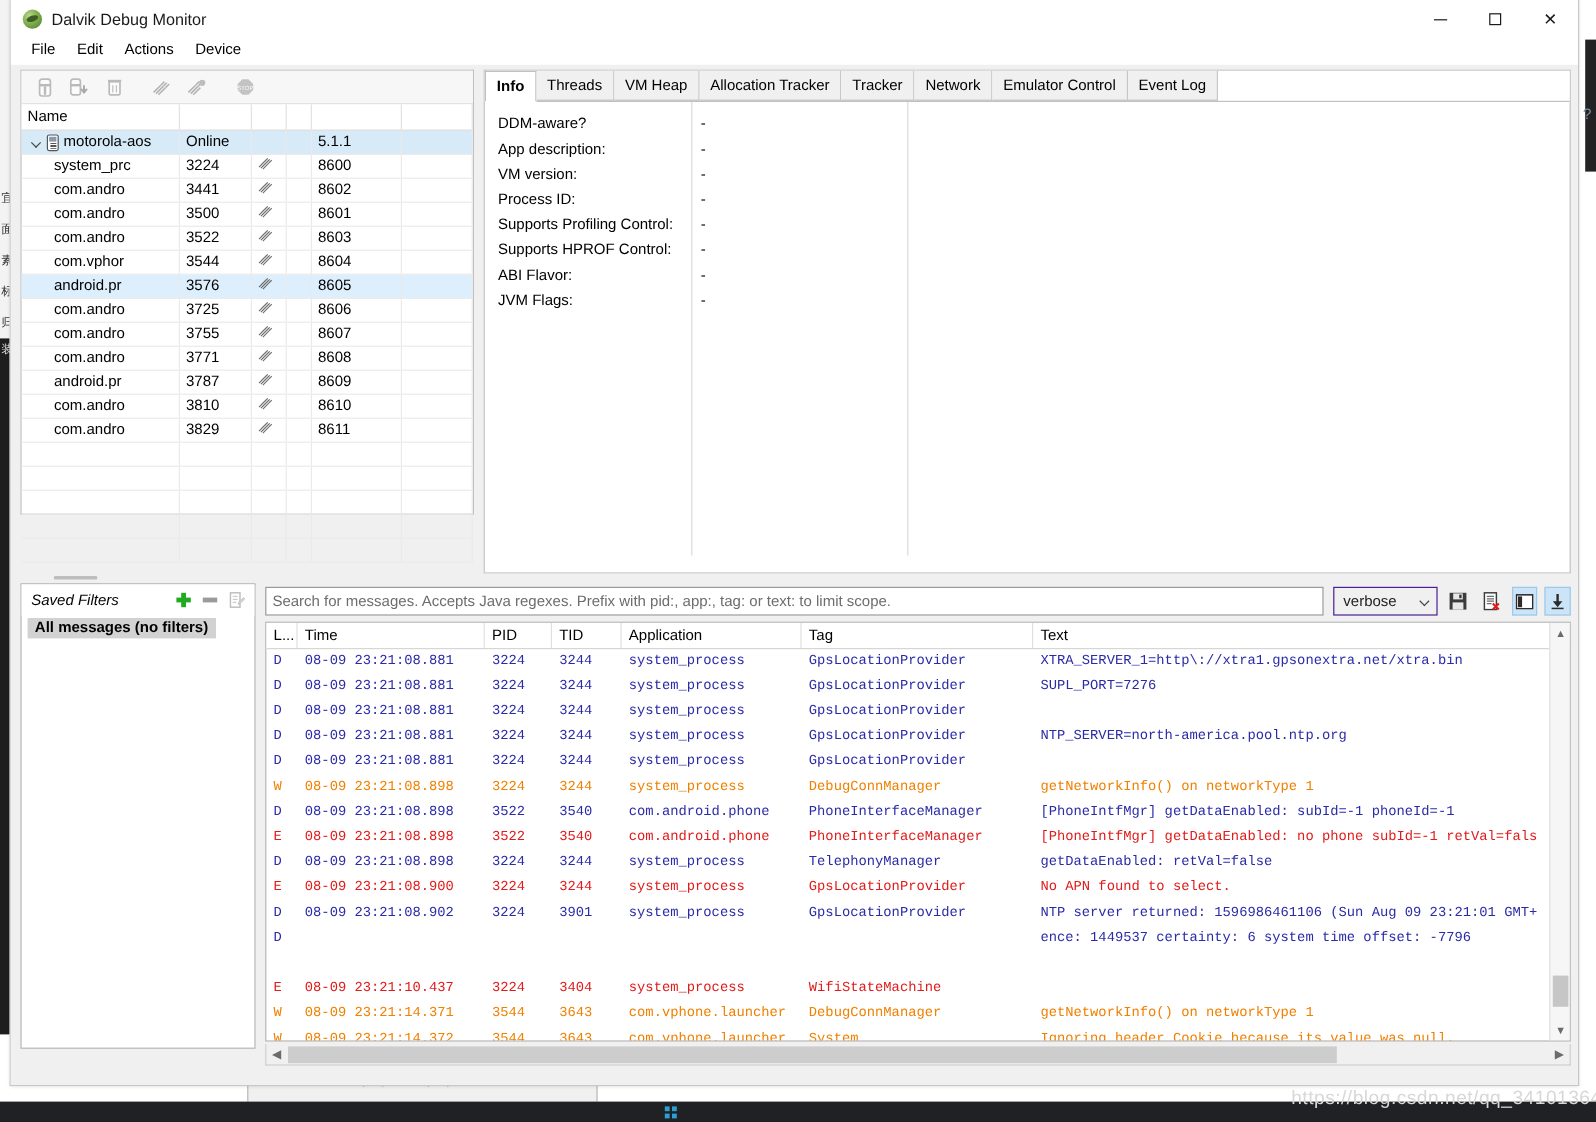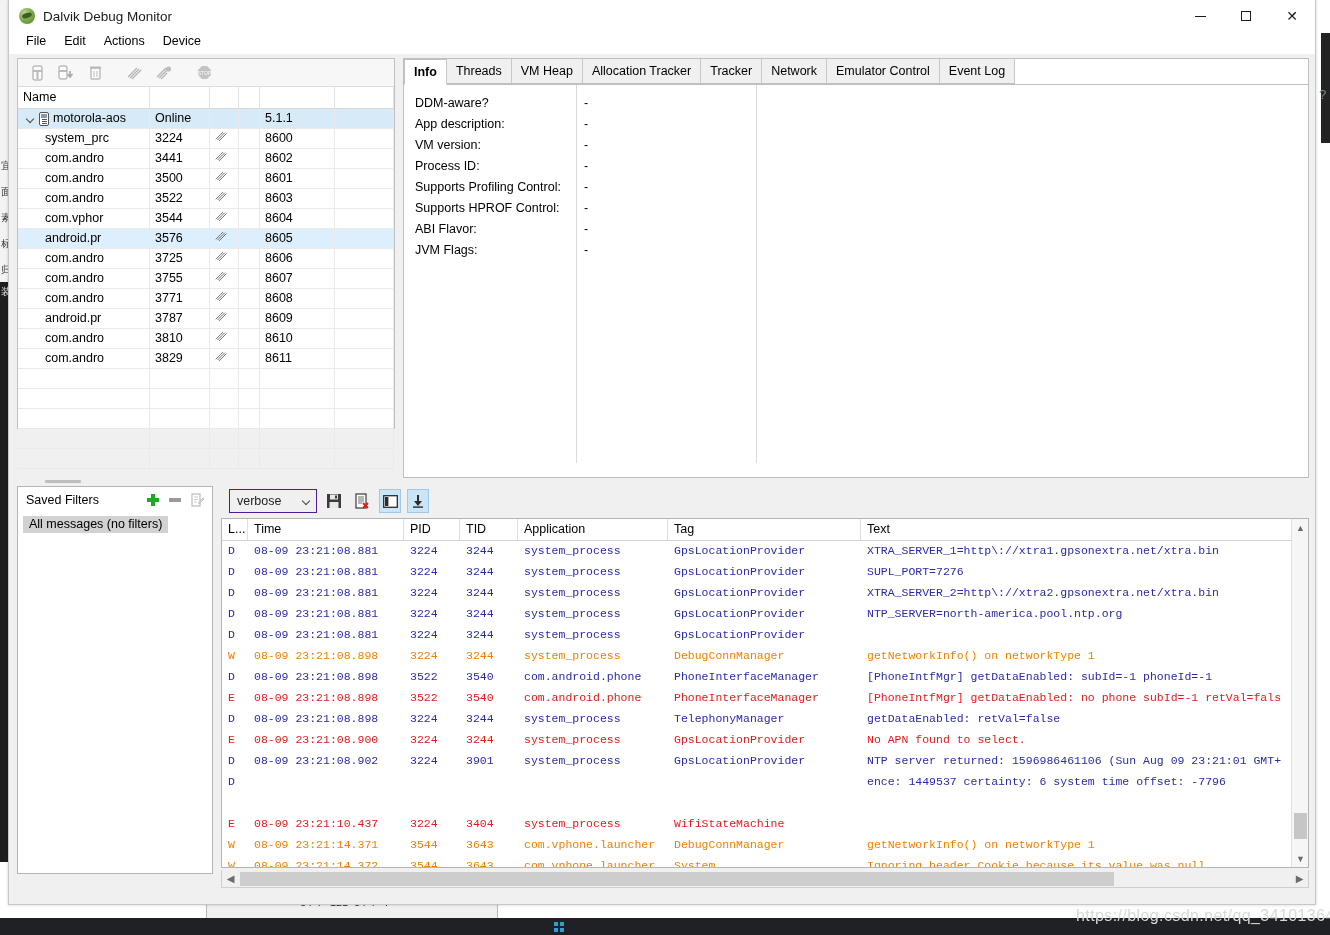"Saved Filters" #filters-head { font-style: none -> italic }
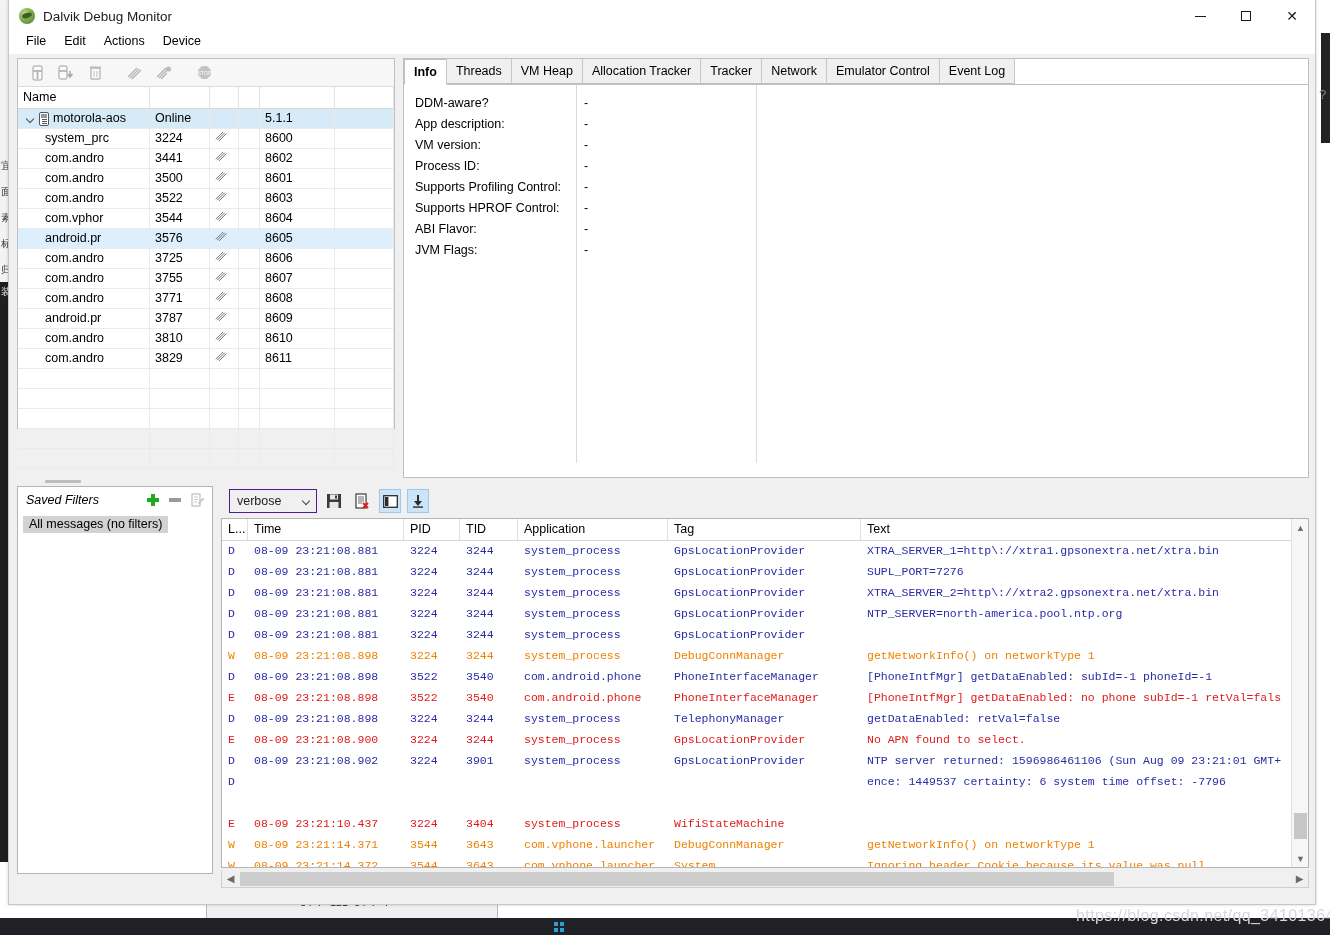"Search for messages. Accepts Java" div { html: none -> <div>Search for messages. Accepts Java regexes. Prefix with pid:, app:, tag: or text: to limit scope.</div> }
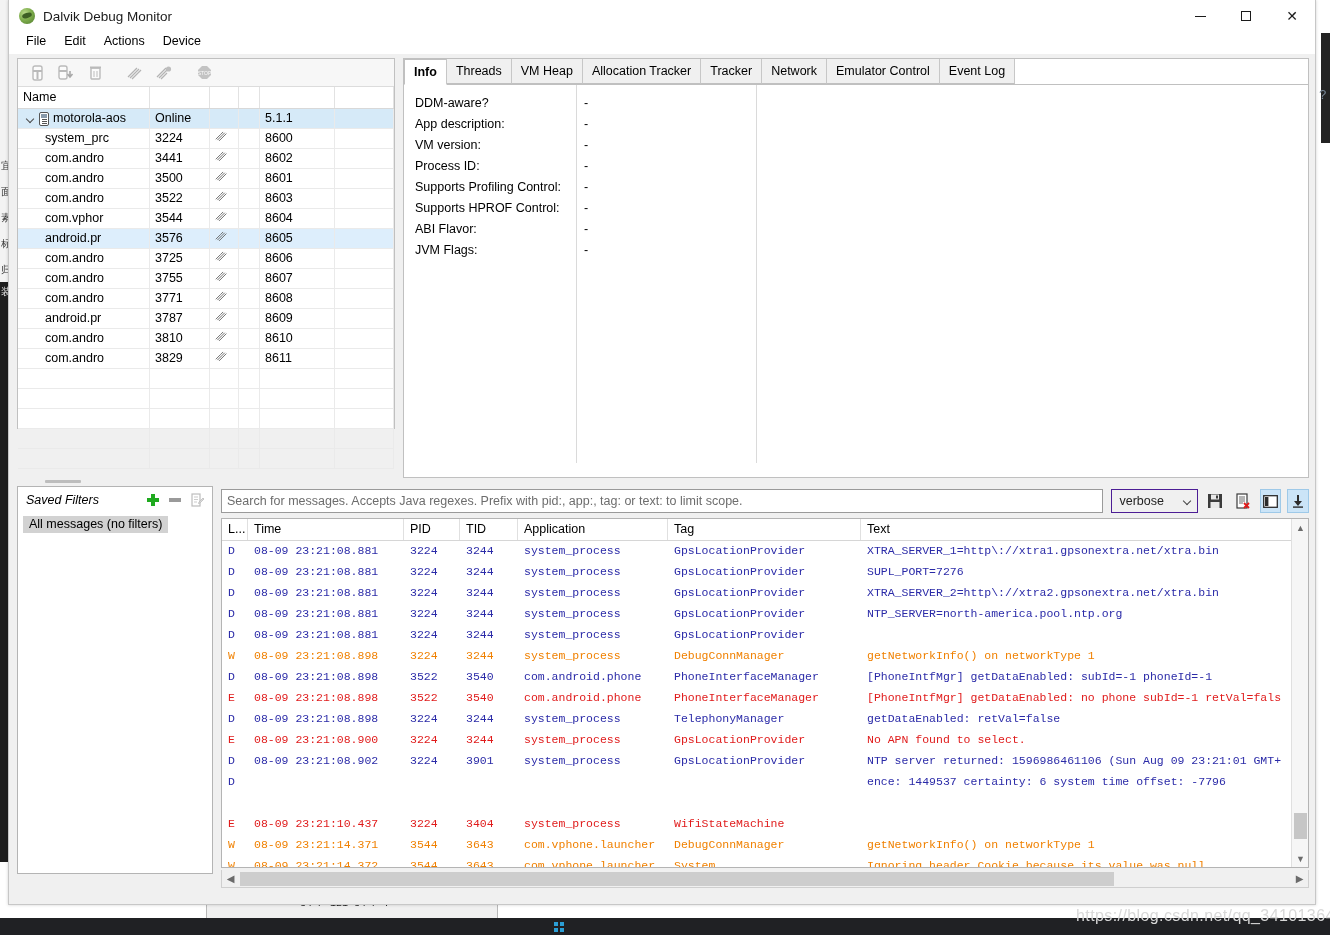"All messages (no filters)" #filters-list { font-weight: none -> bold }
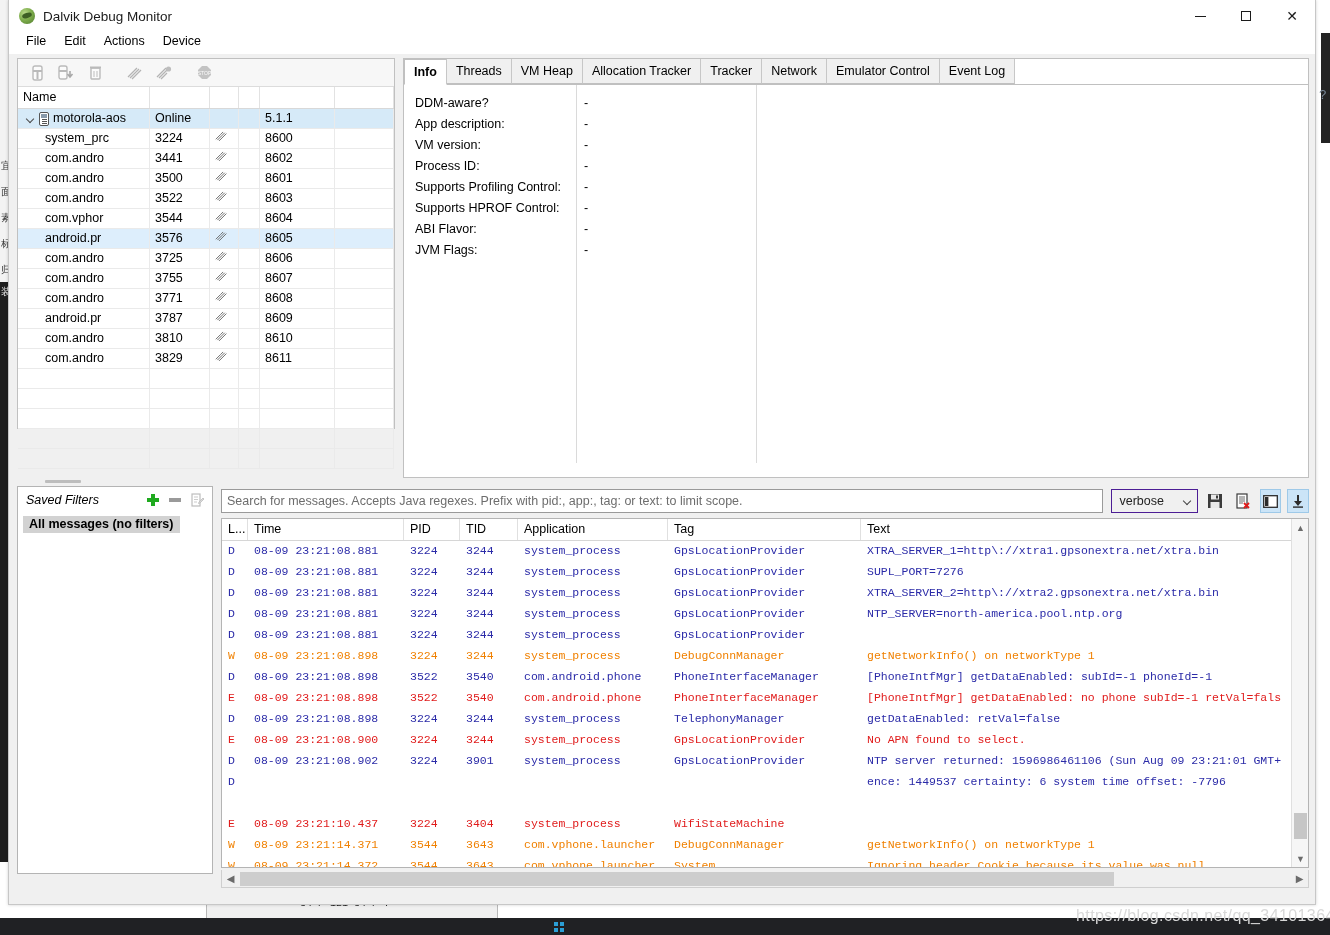"XTRA_SERVER_2=http\://xtra2.gpsonextra.n" div.c { html: <div>XTRA_SERVER_2=http\://xtra2.gpsonextra.net/xtra.bin</div> -> none }
